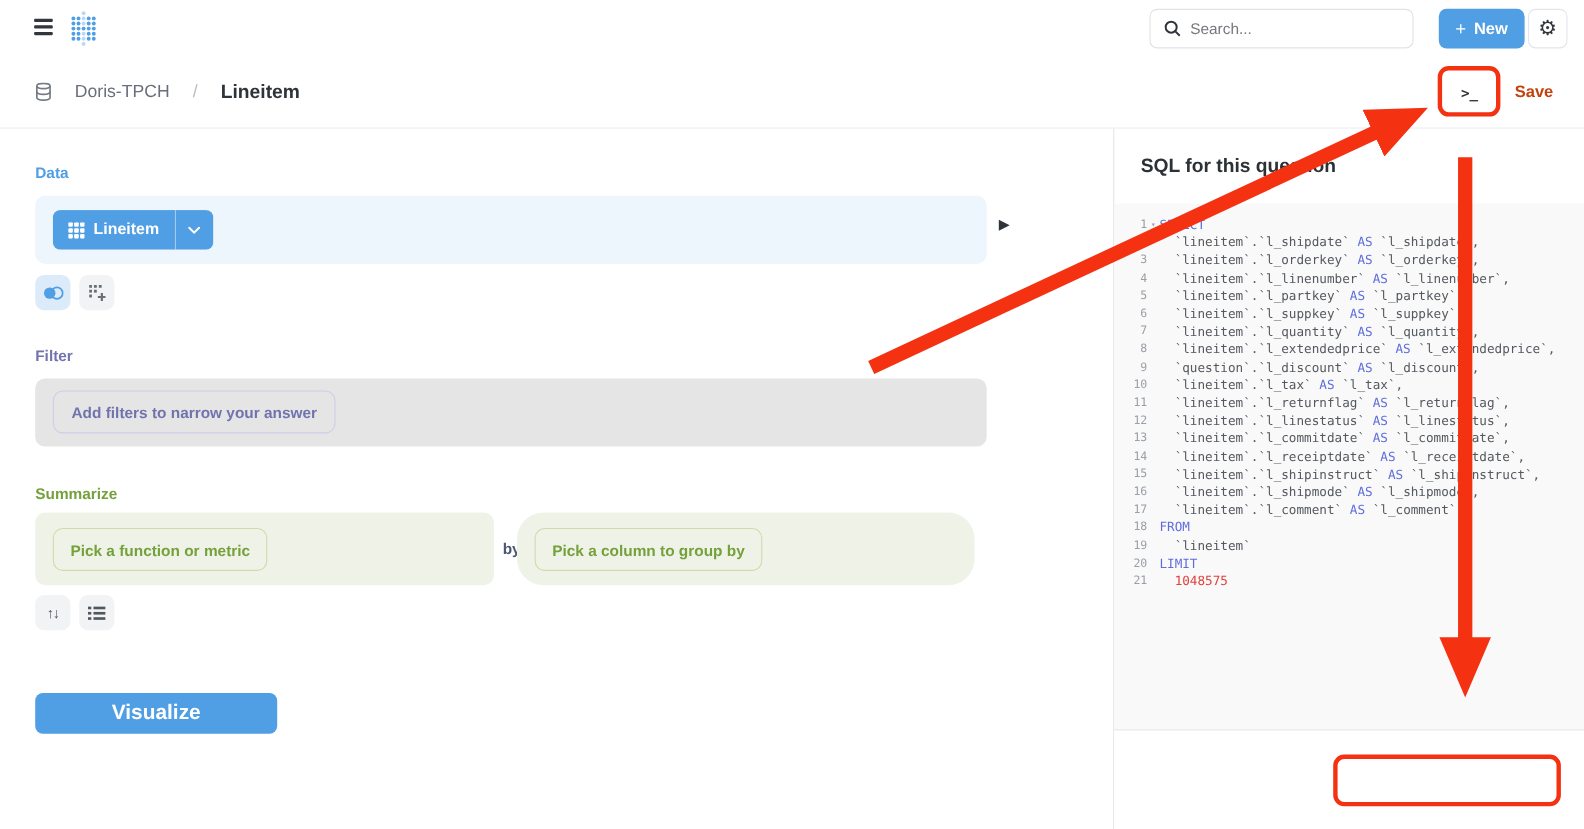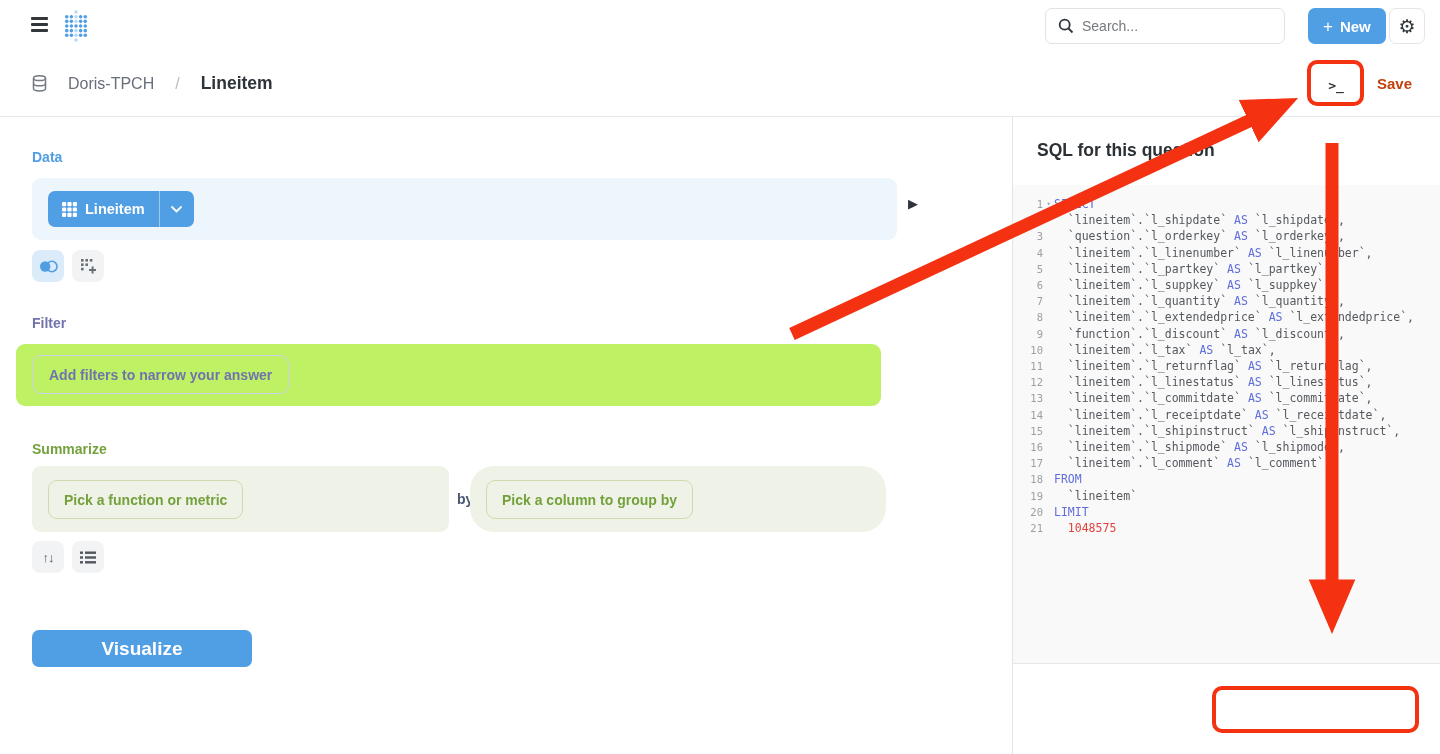"`question`.`l_orderkey`" span.tk-id { text: question -> lineitem }
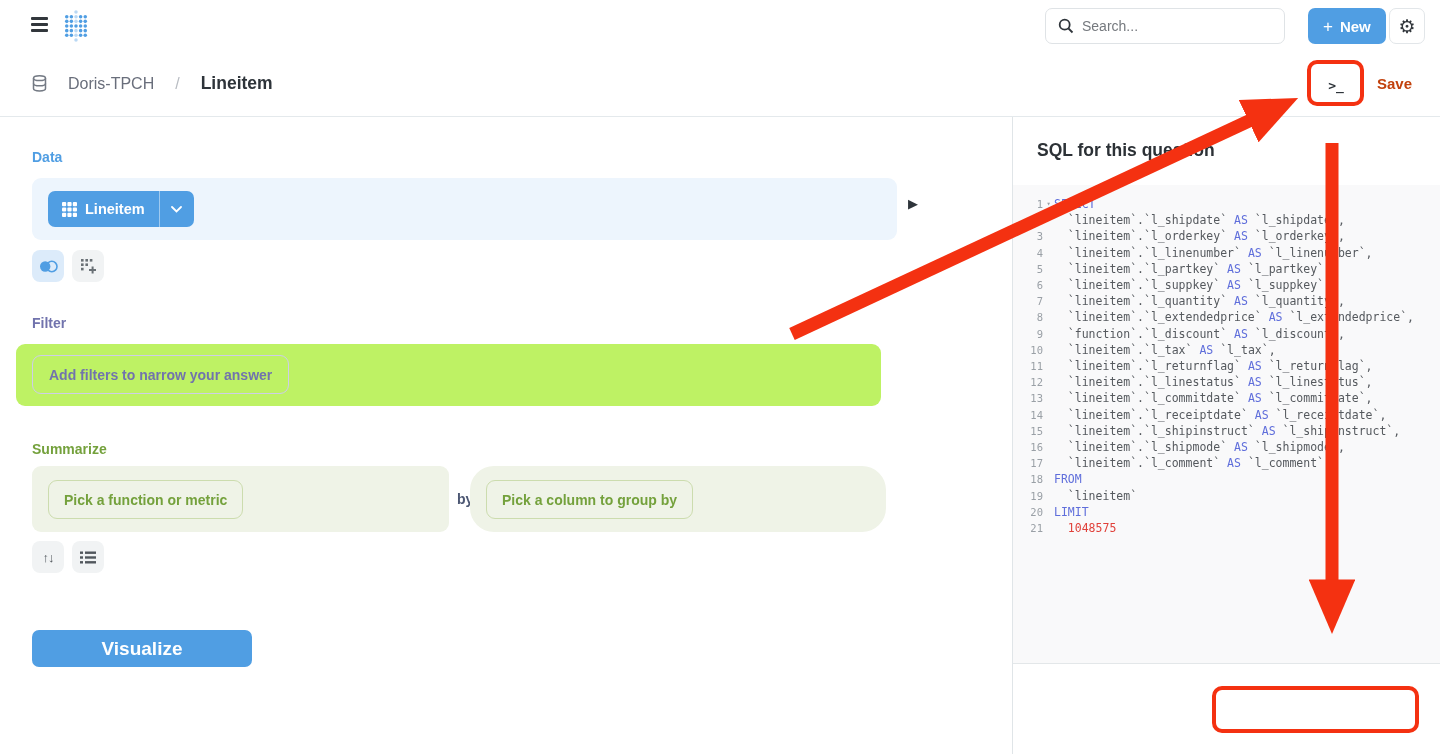"`function`.`l_discount`" span.tk-id { text: function -> question }
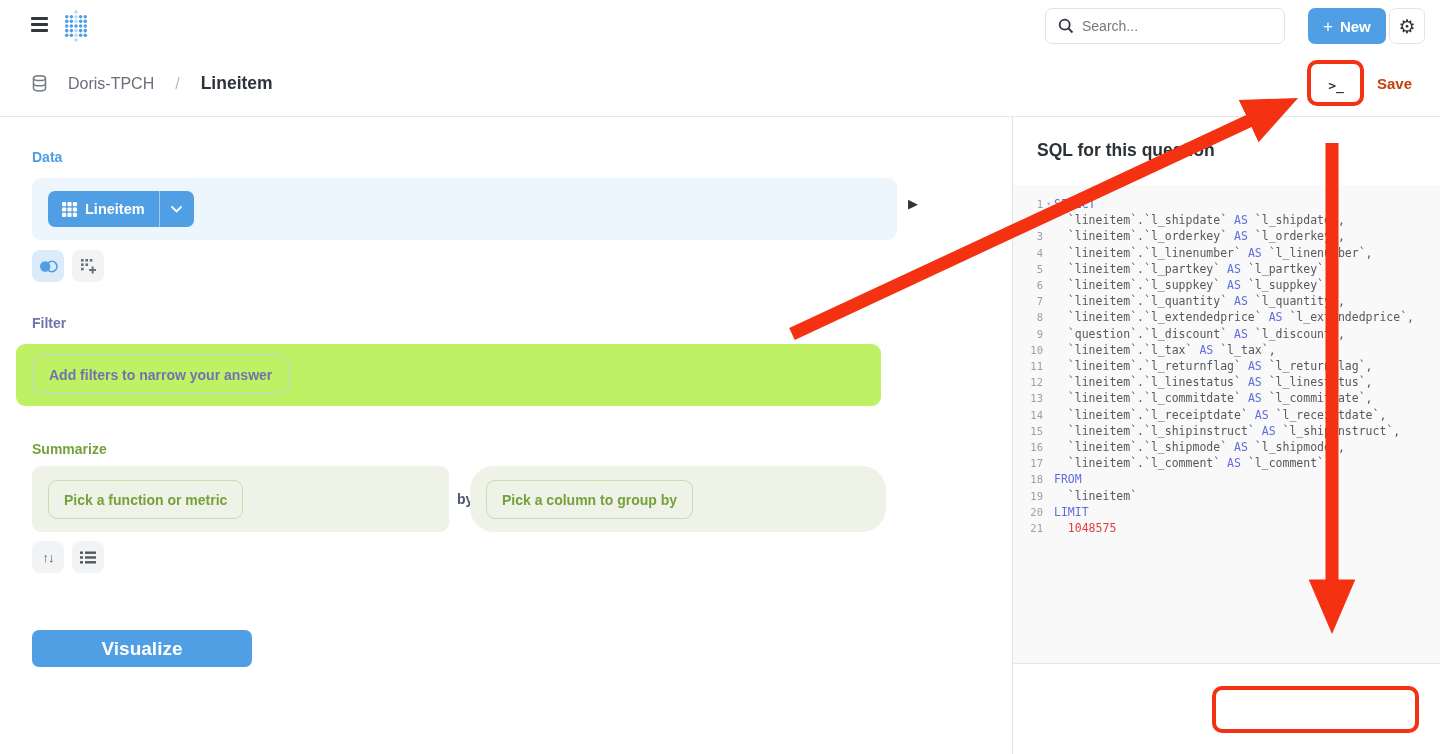"Add filters to narrow your" .filter-panel { background: #bef264 -> #e5e5e5; left: 16px -> 32px }
